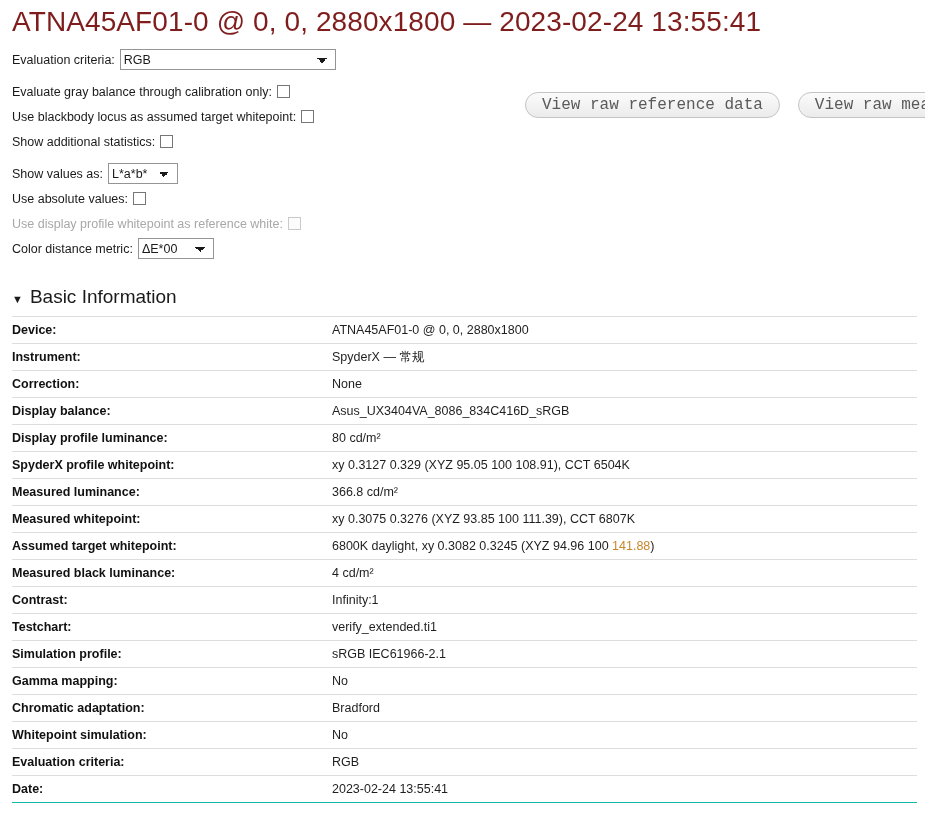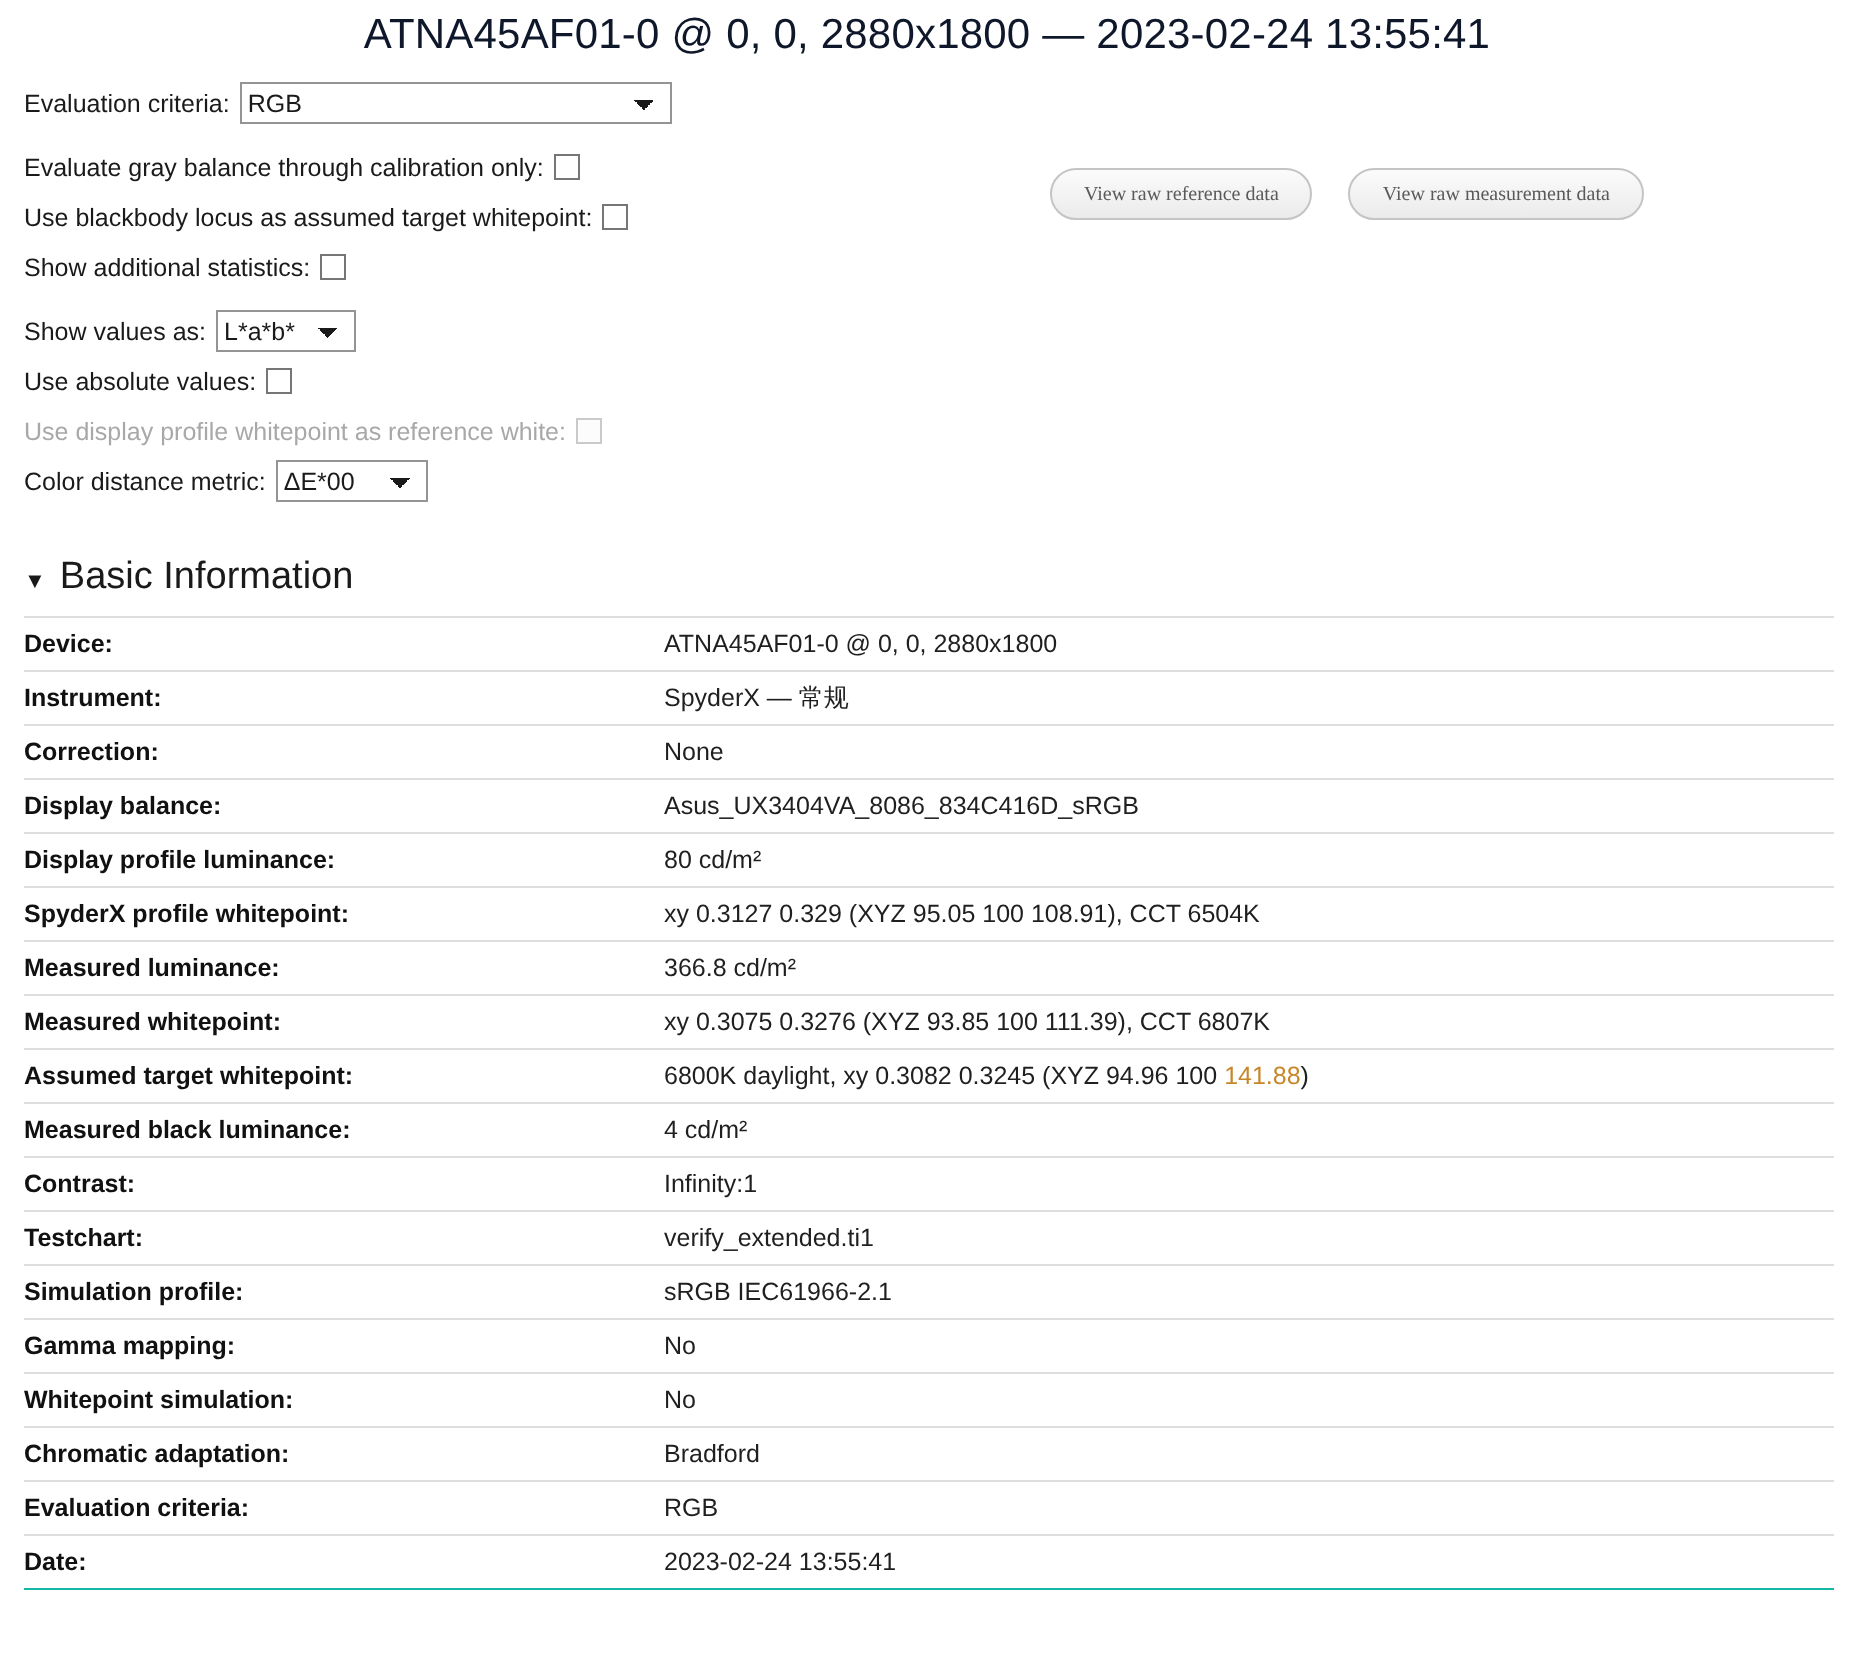"ATNA45AF01-0 @ 0, 0, 2880x1800 —" .doc-title { color: #0f172a -> #7f1d1d; font-size: 21px -> 28px; text-align: center -> none }
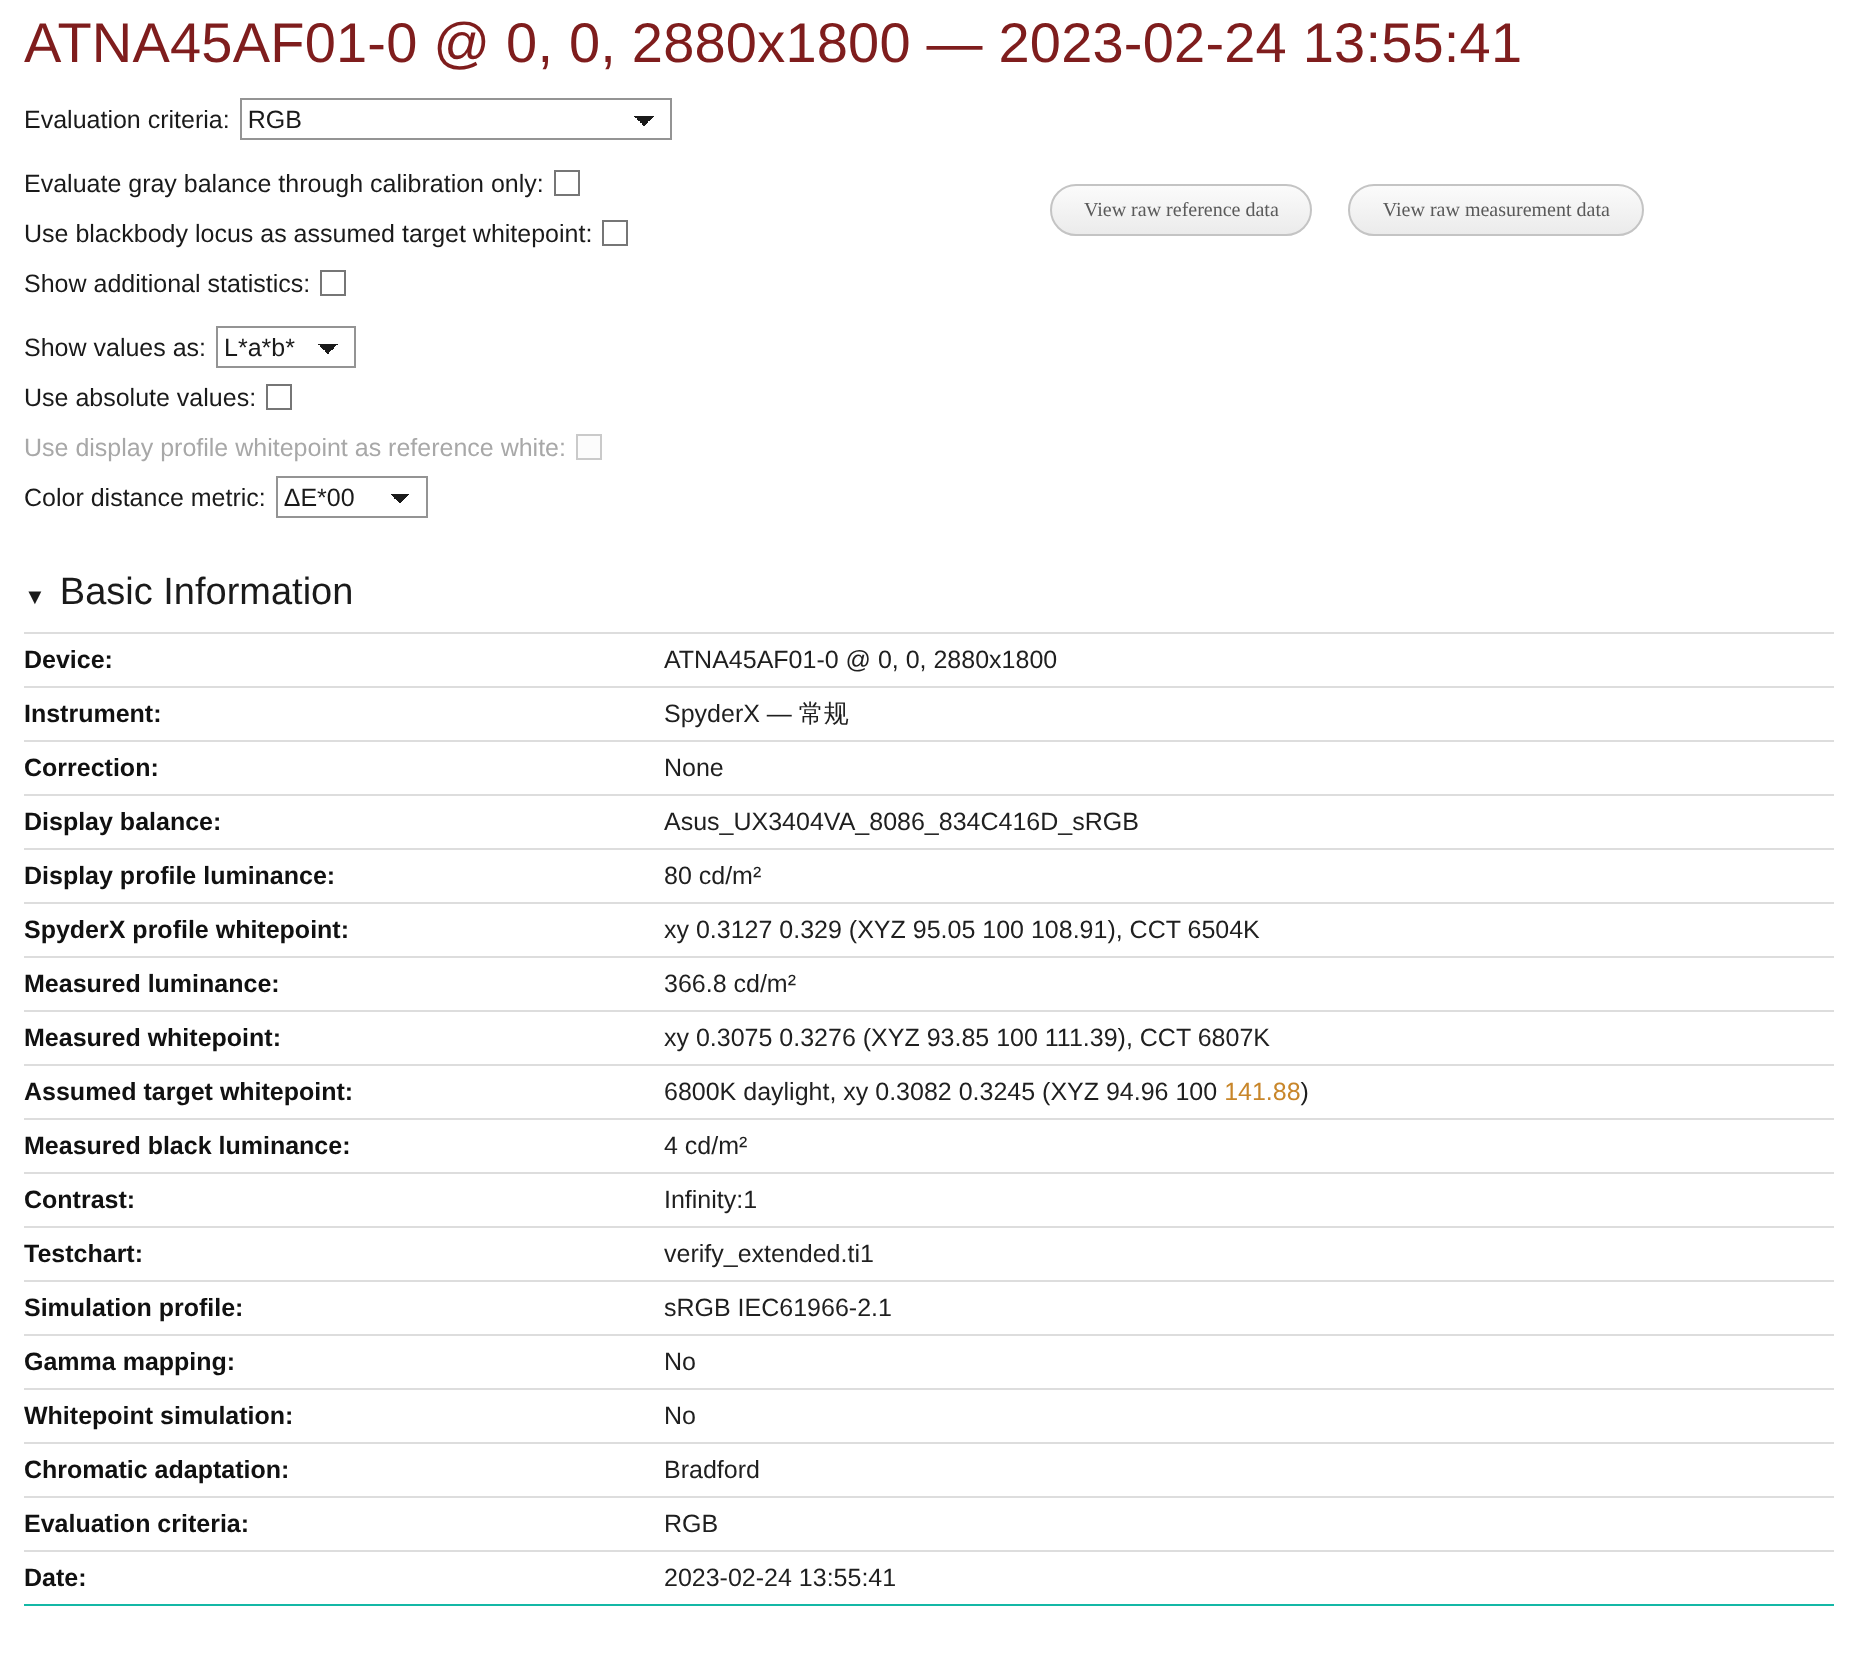"View raw reference data" .pillbtn { font-family: Liberation Serif, serif -> Liberation Mono, monospace; font-size: 10px -> 16px }
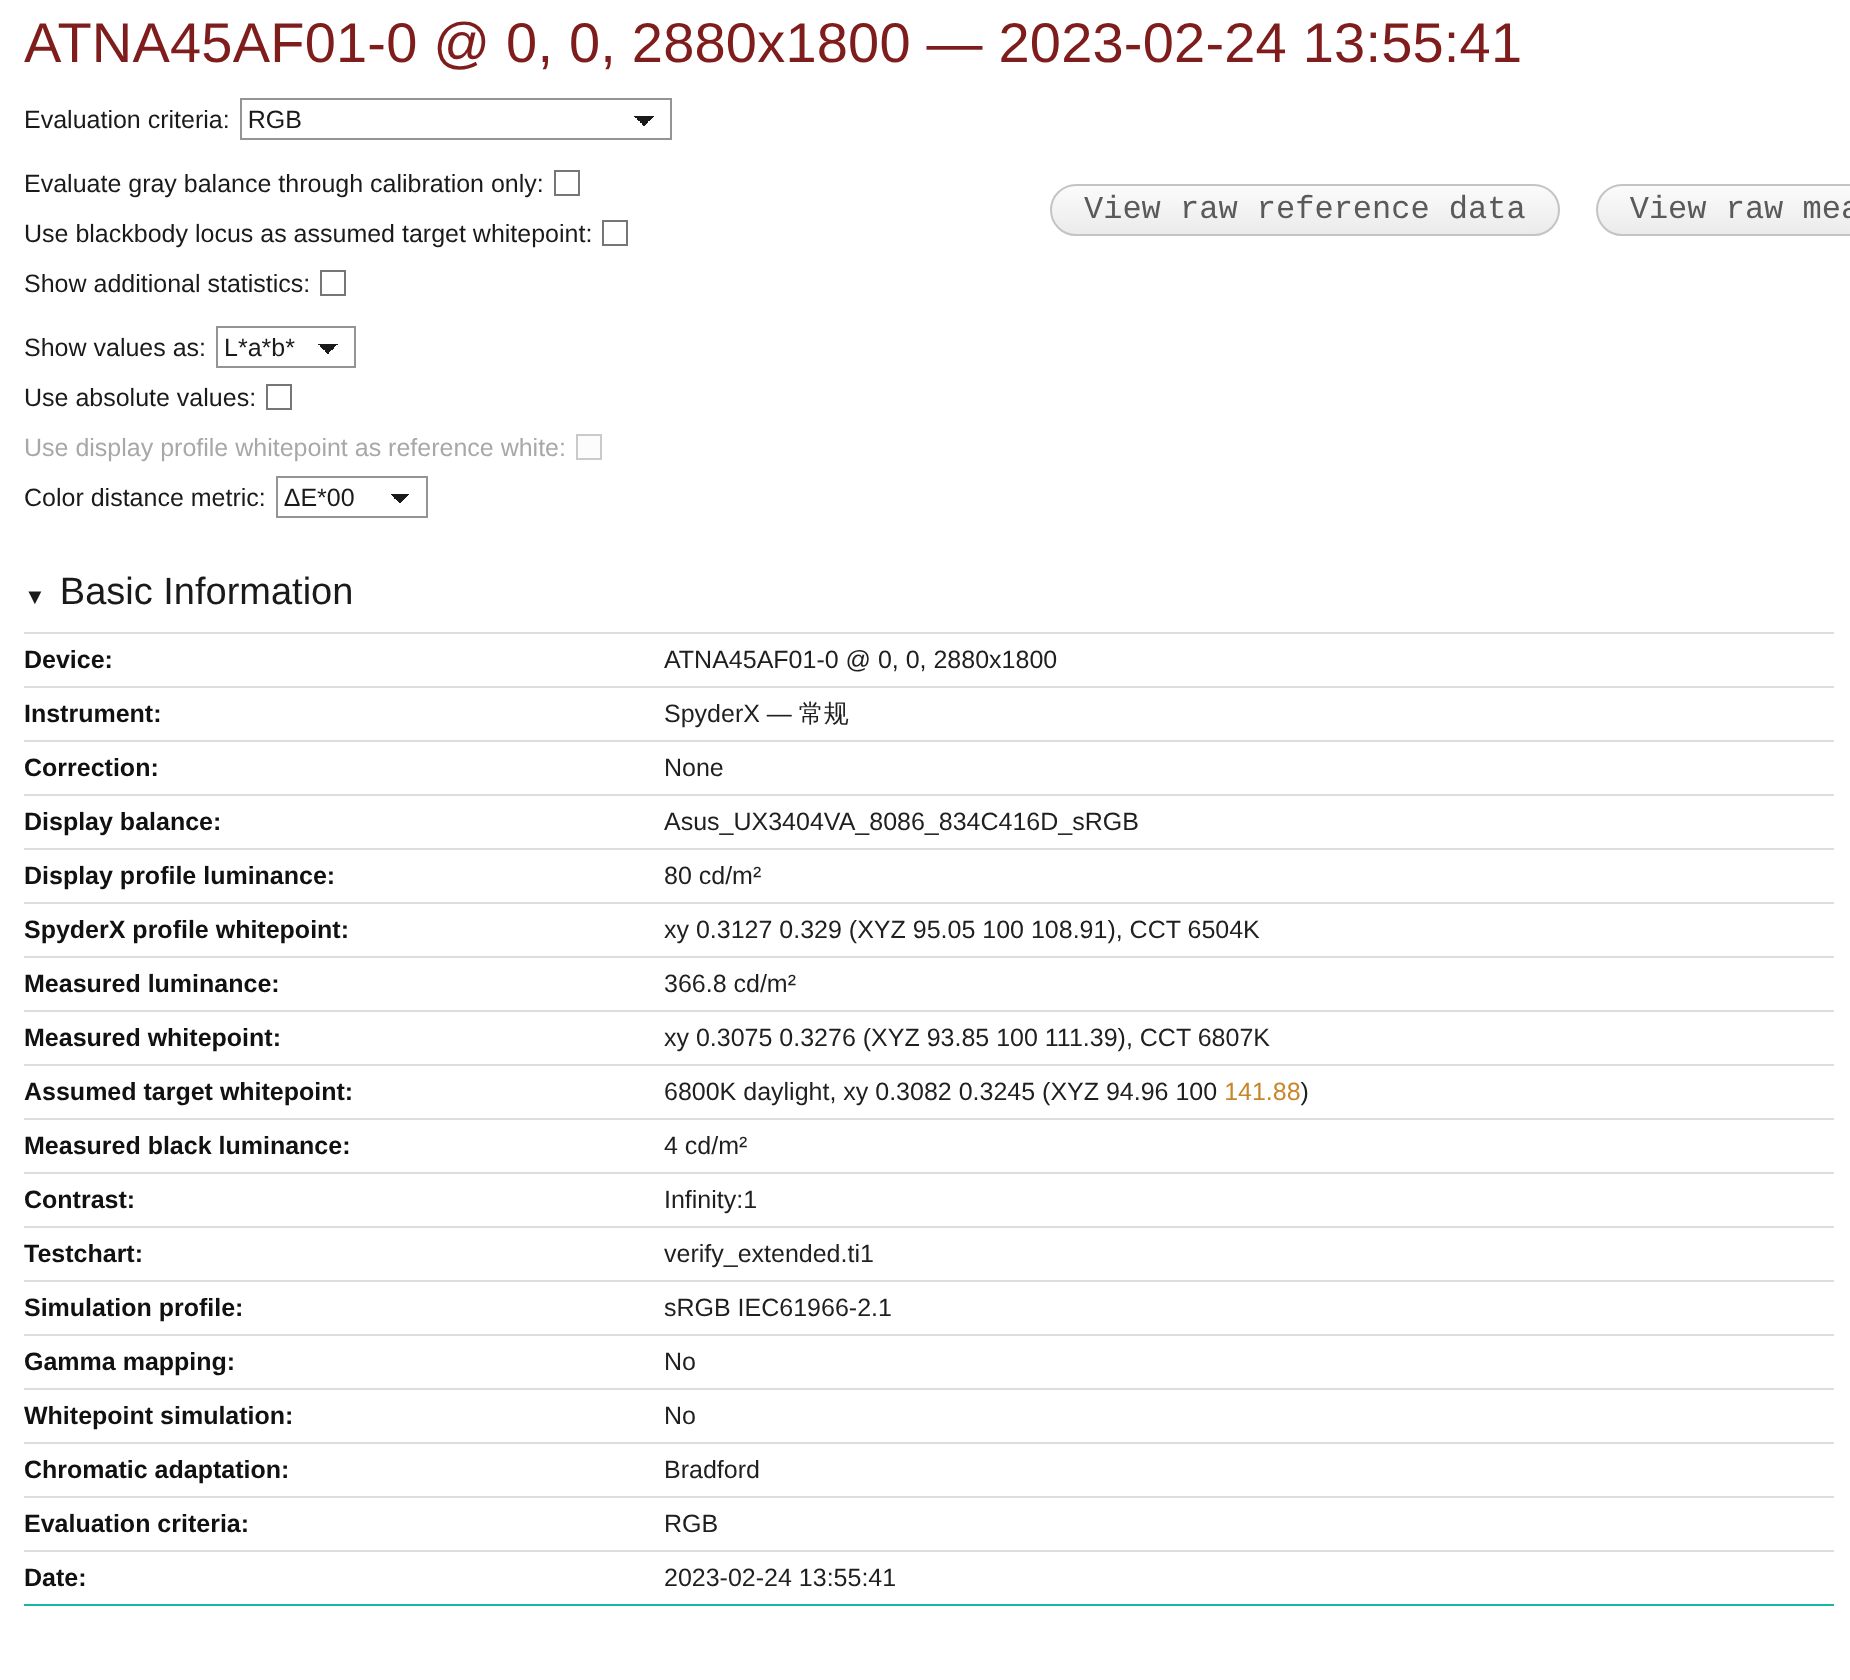"Whitepoint simulation:" tr { order: before "Chromatic adaptation:" -> after "Chromatic adaptation:" }
